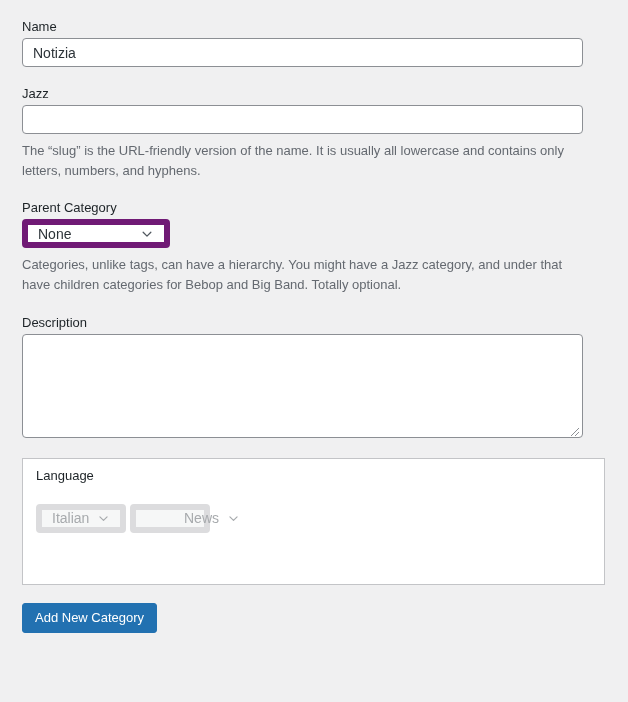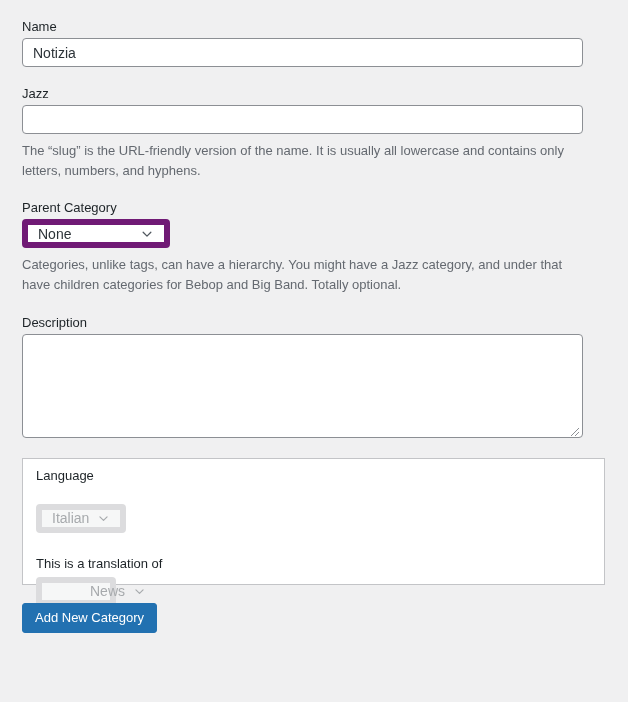"This is a translation of" label.translation-label { html: <label>This is a translation of</label> -> none }
